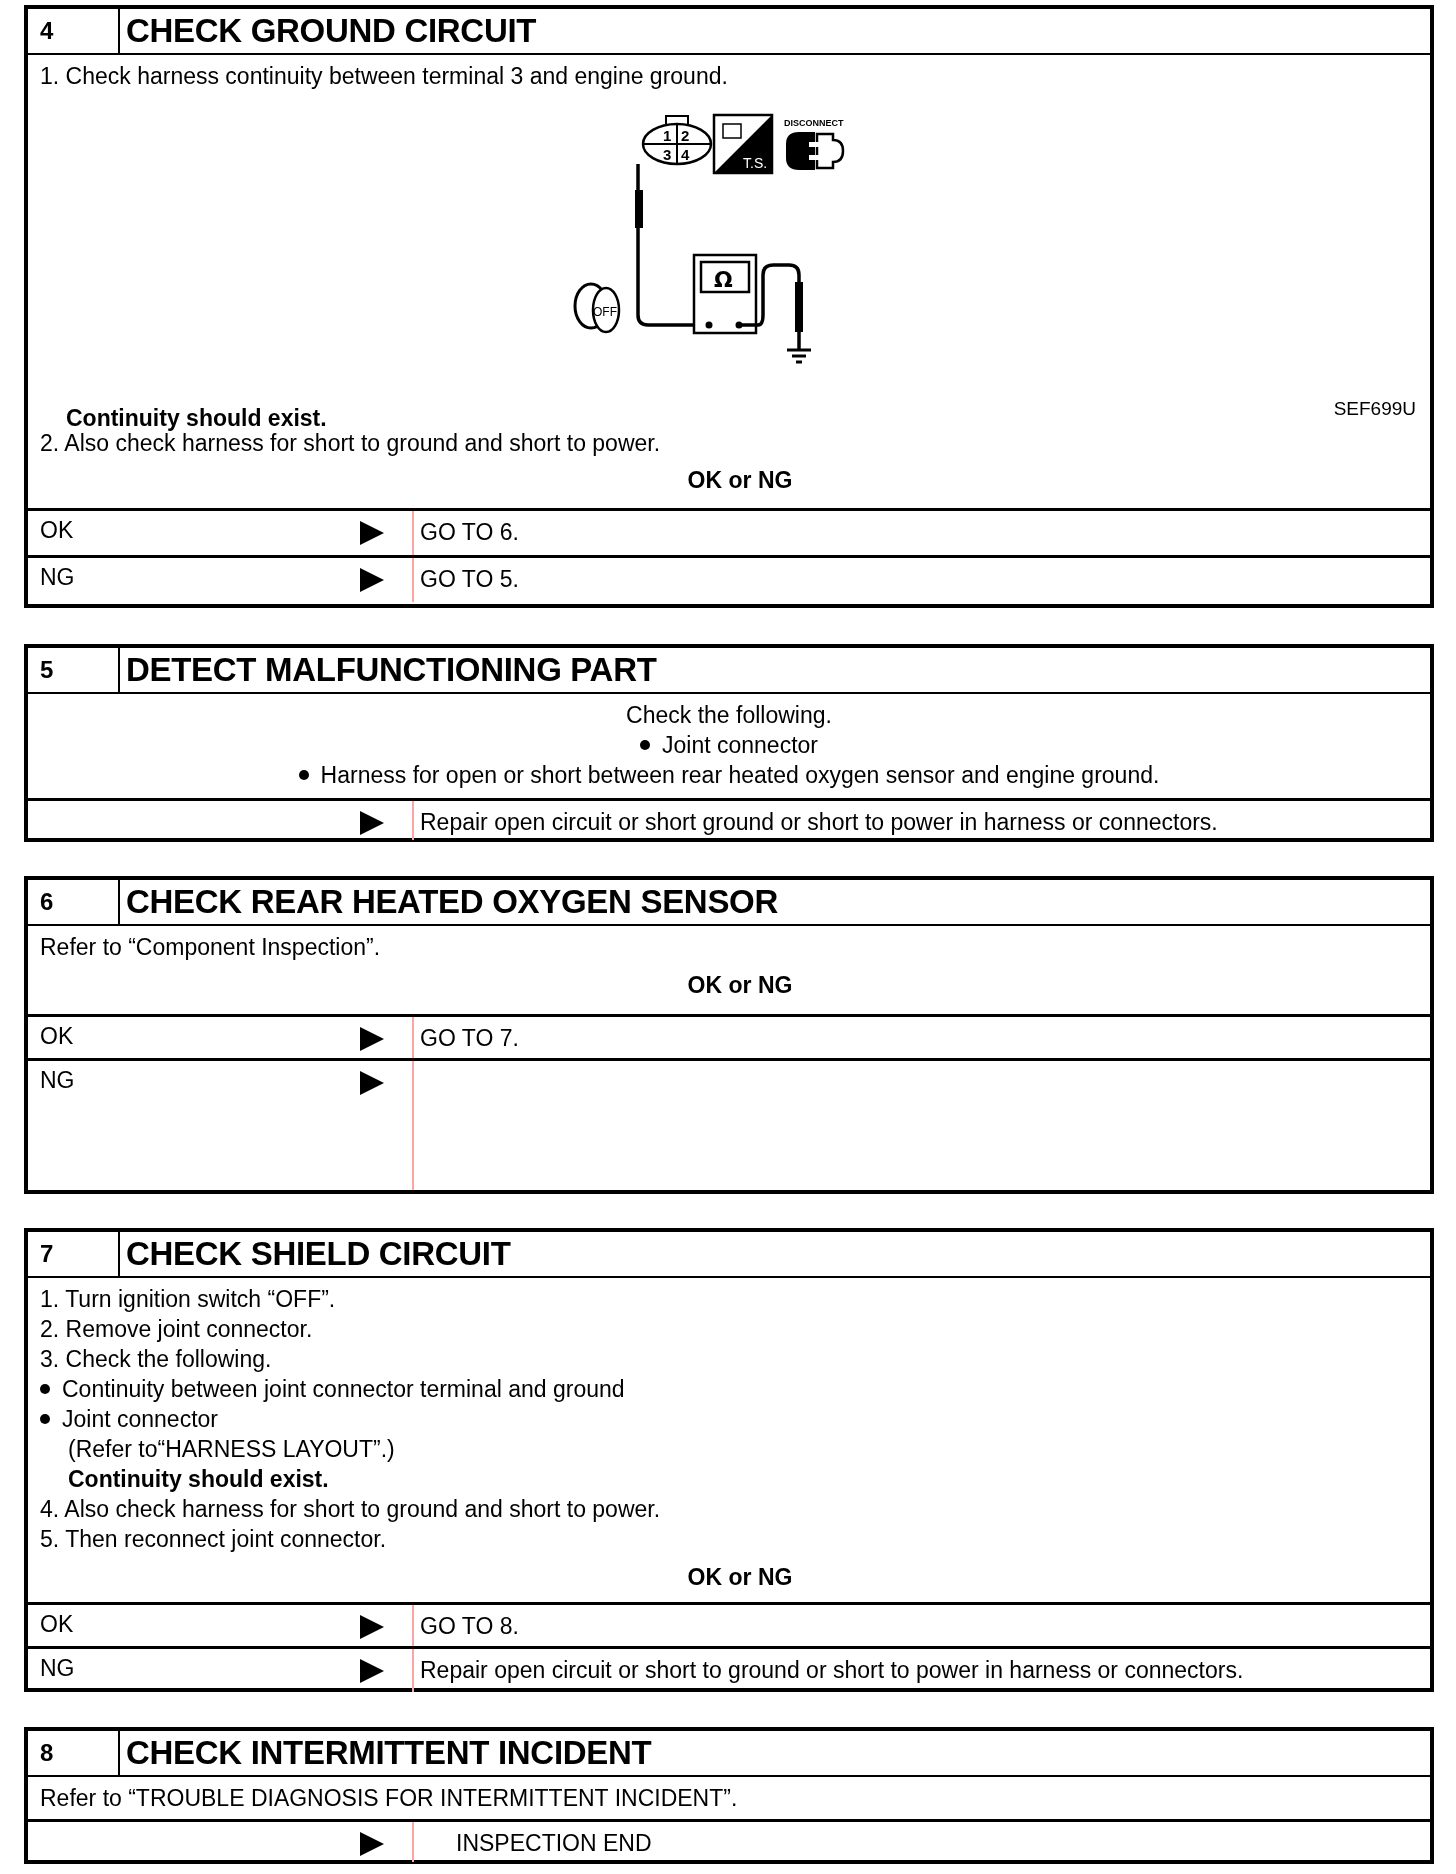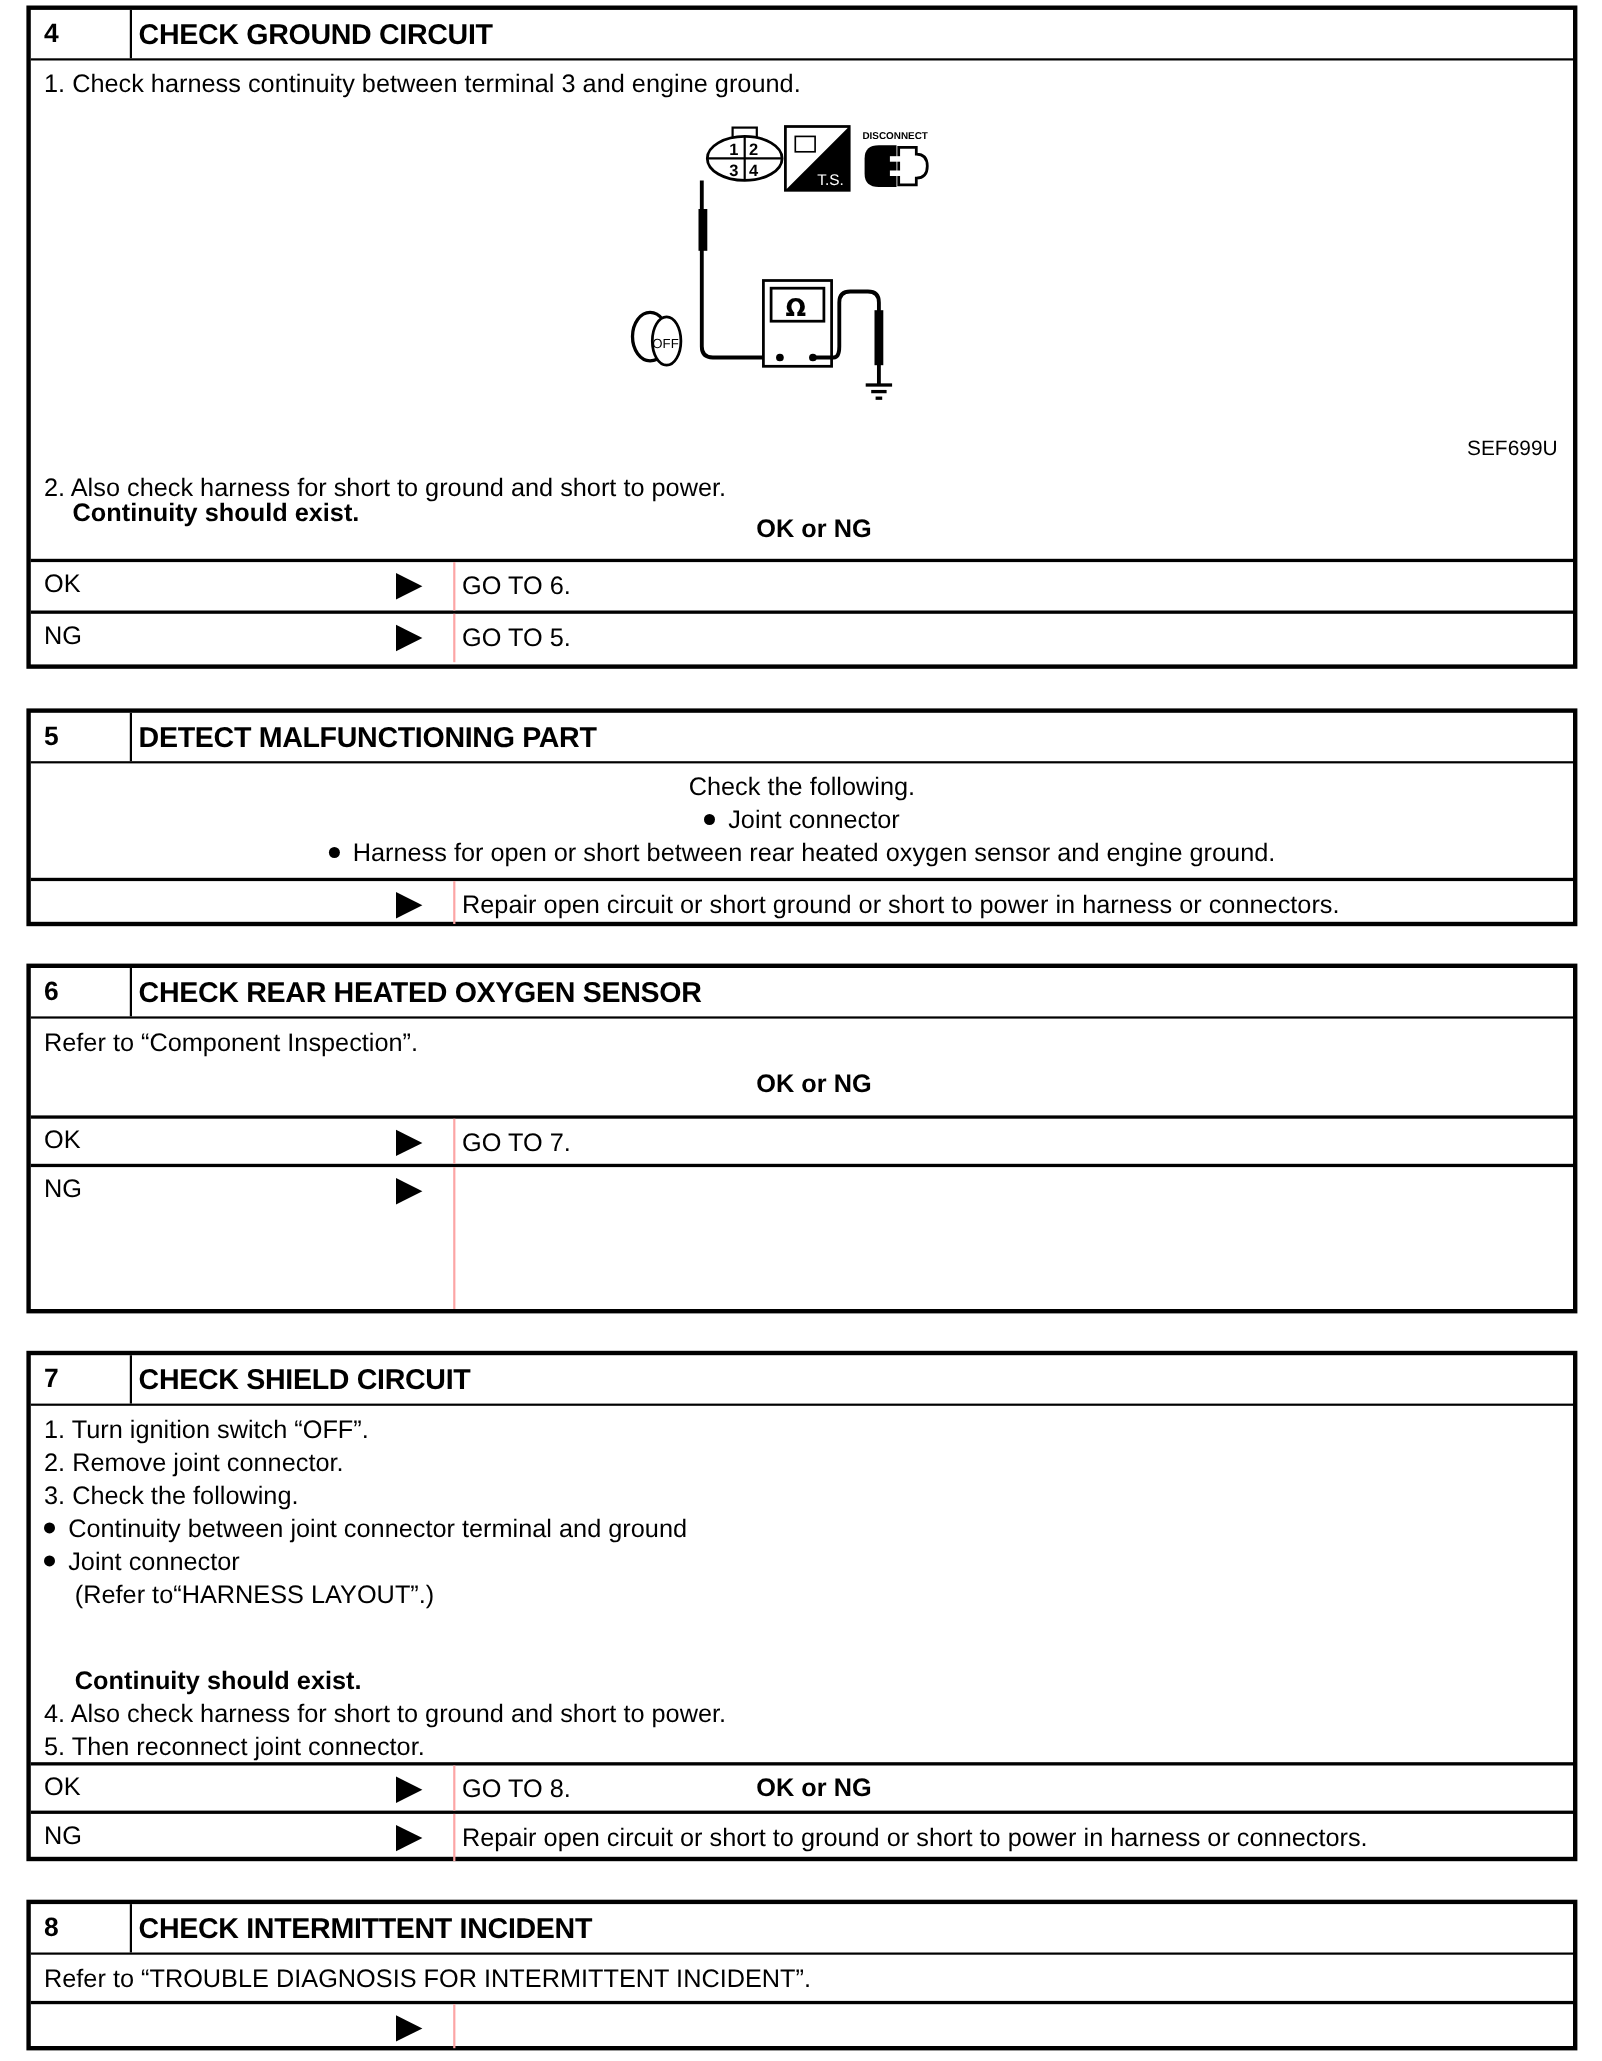"CHECK GROUND CIRCUIT" .ttl { font-size: 26px -> 33px }
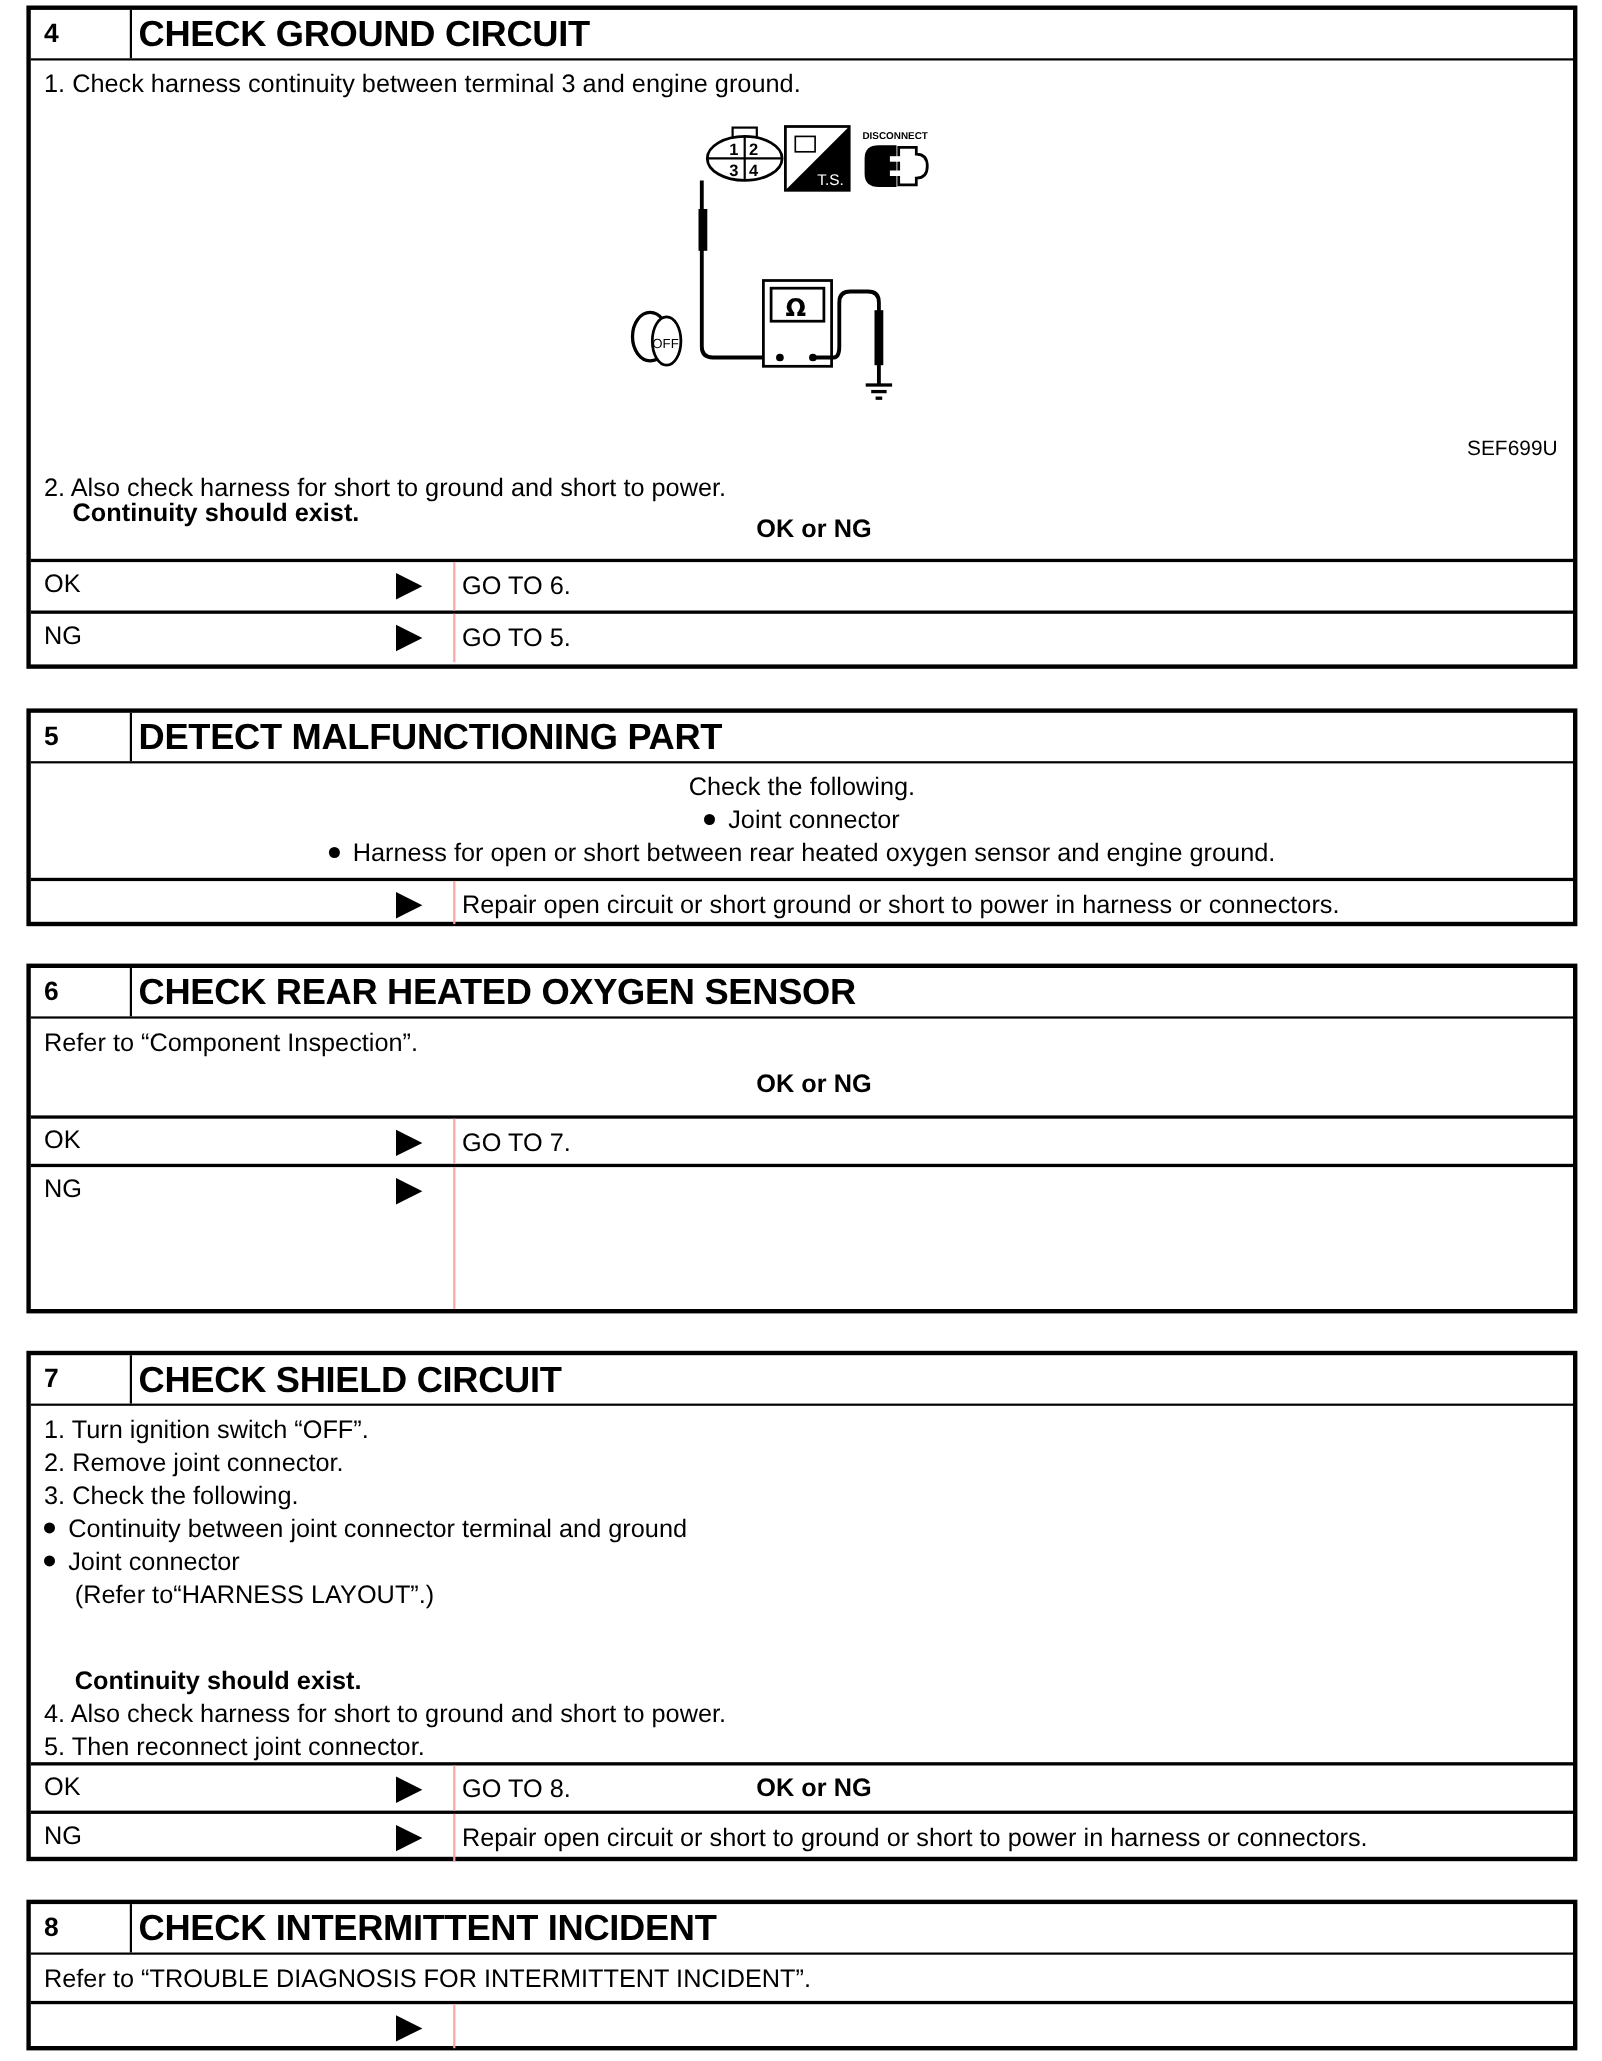"Continuity should exist." .bold { margin-top: 48px -> none }
